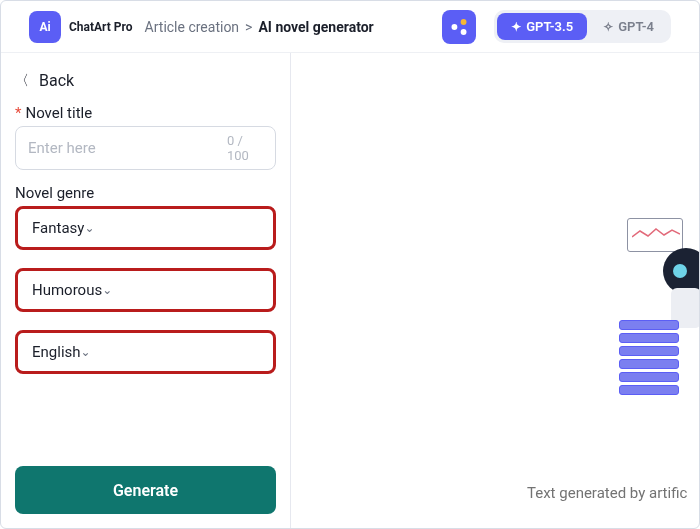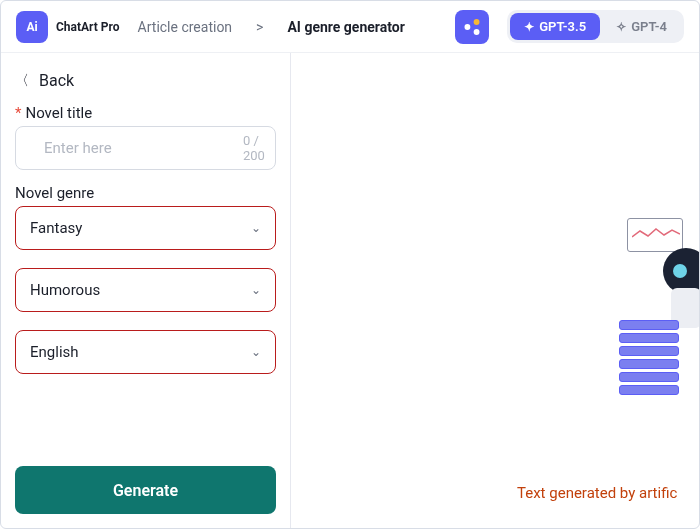"Ai" .header { padding: 0 15px -> 0 28px }
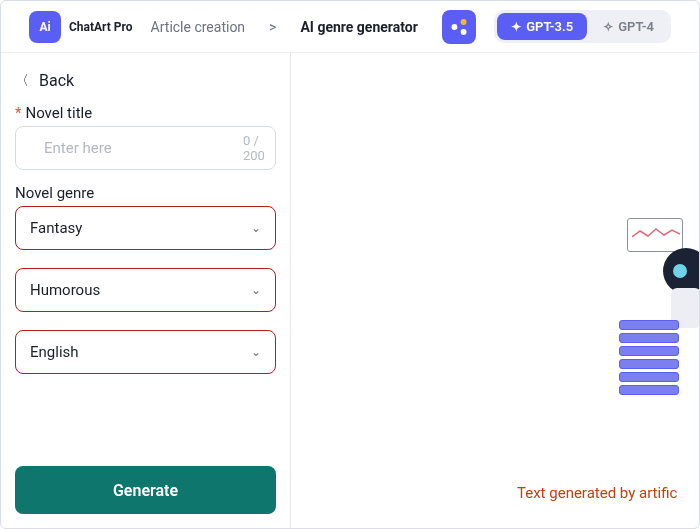"Article creation" .breadcrumb { gap: 24px -> 6px; margin-left: 18px -> 12px }
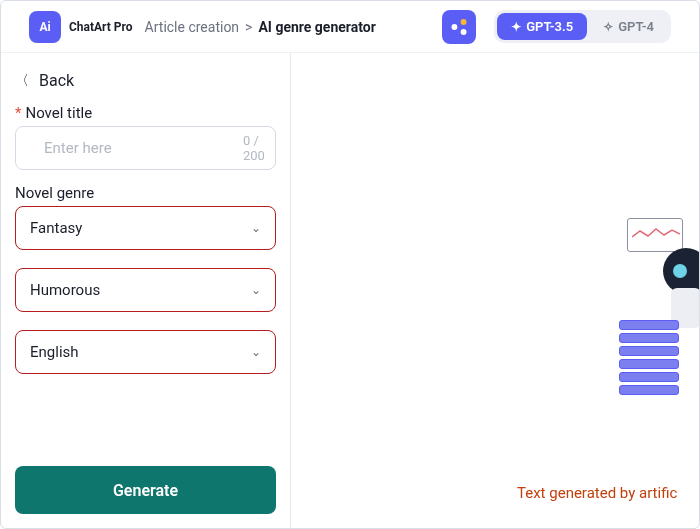"AI genre generator" span.current { text: genre -> novel }
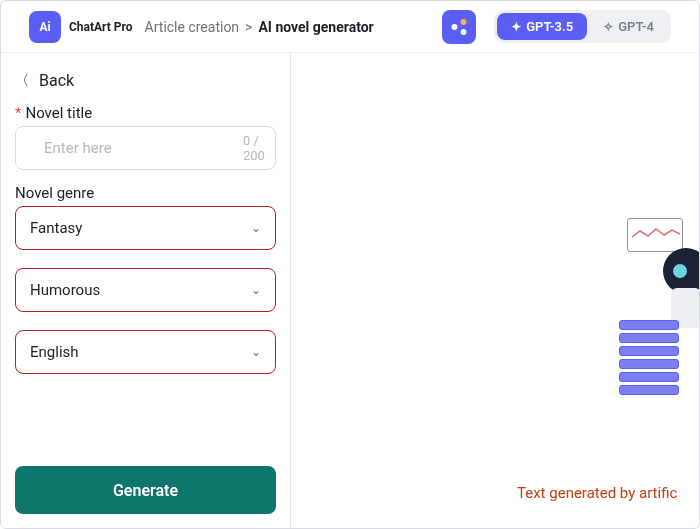"Enter here" .input-box { padding: 0 28px -> 0 12px }
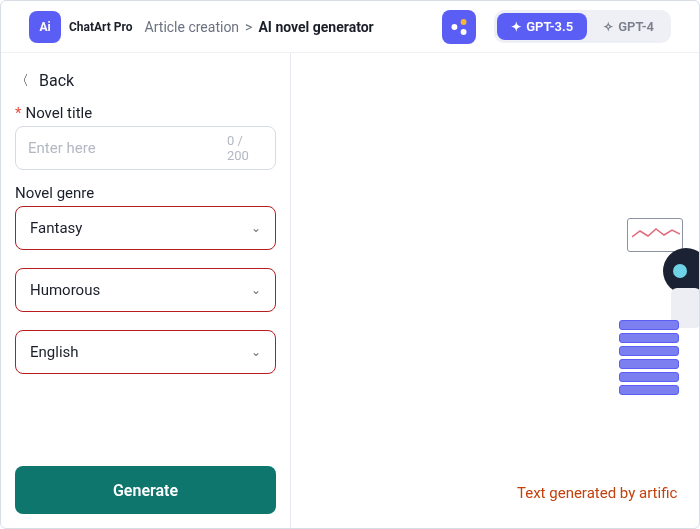"0 / 200" span.char-count { text: 200 -> 100 }
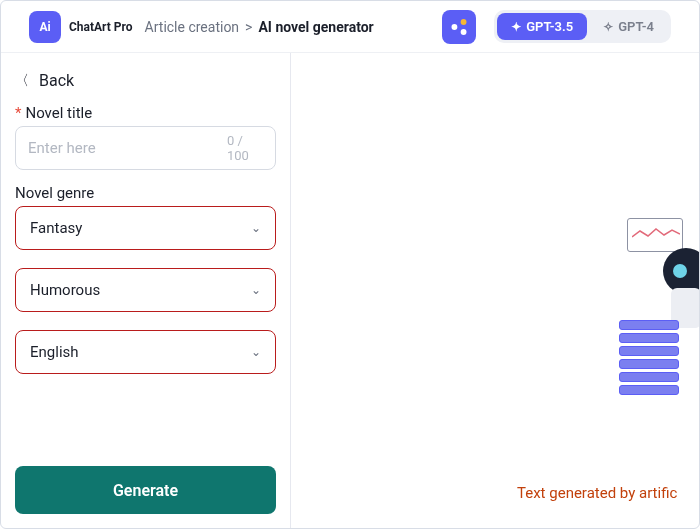"Fantasy" .select-box { border: 1px solid #b91c1c -> 3px solid #b91c1c; justify-content: space-between -> none }
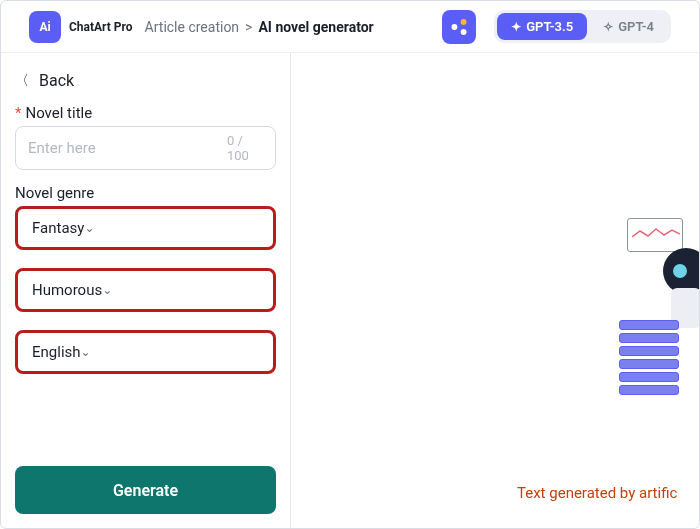"Text generated by artific" .caption { color: #c2410c -> #737373; left: 226px -> 236px }
